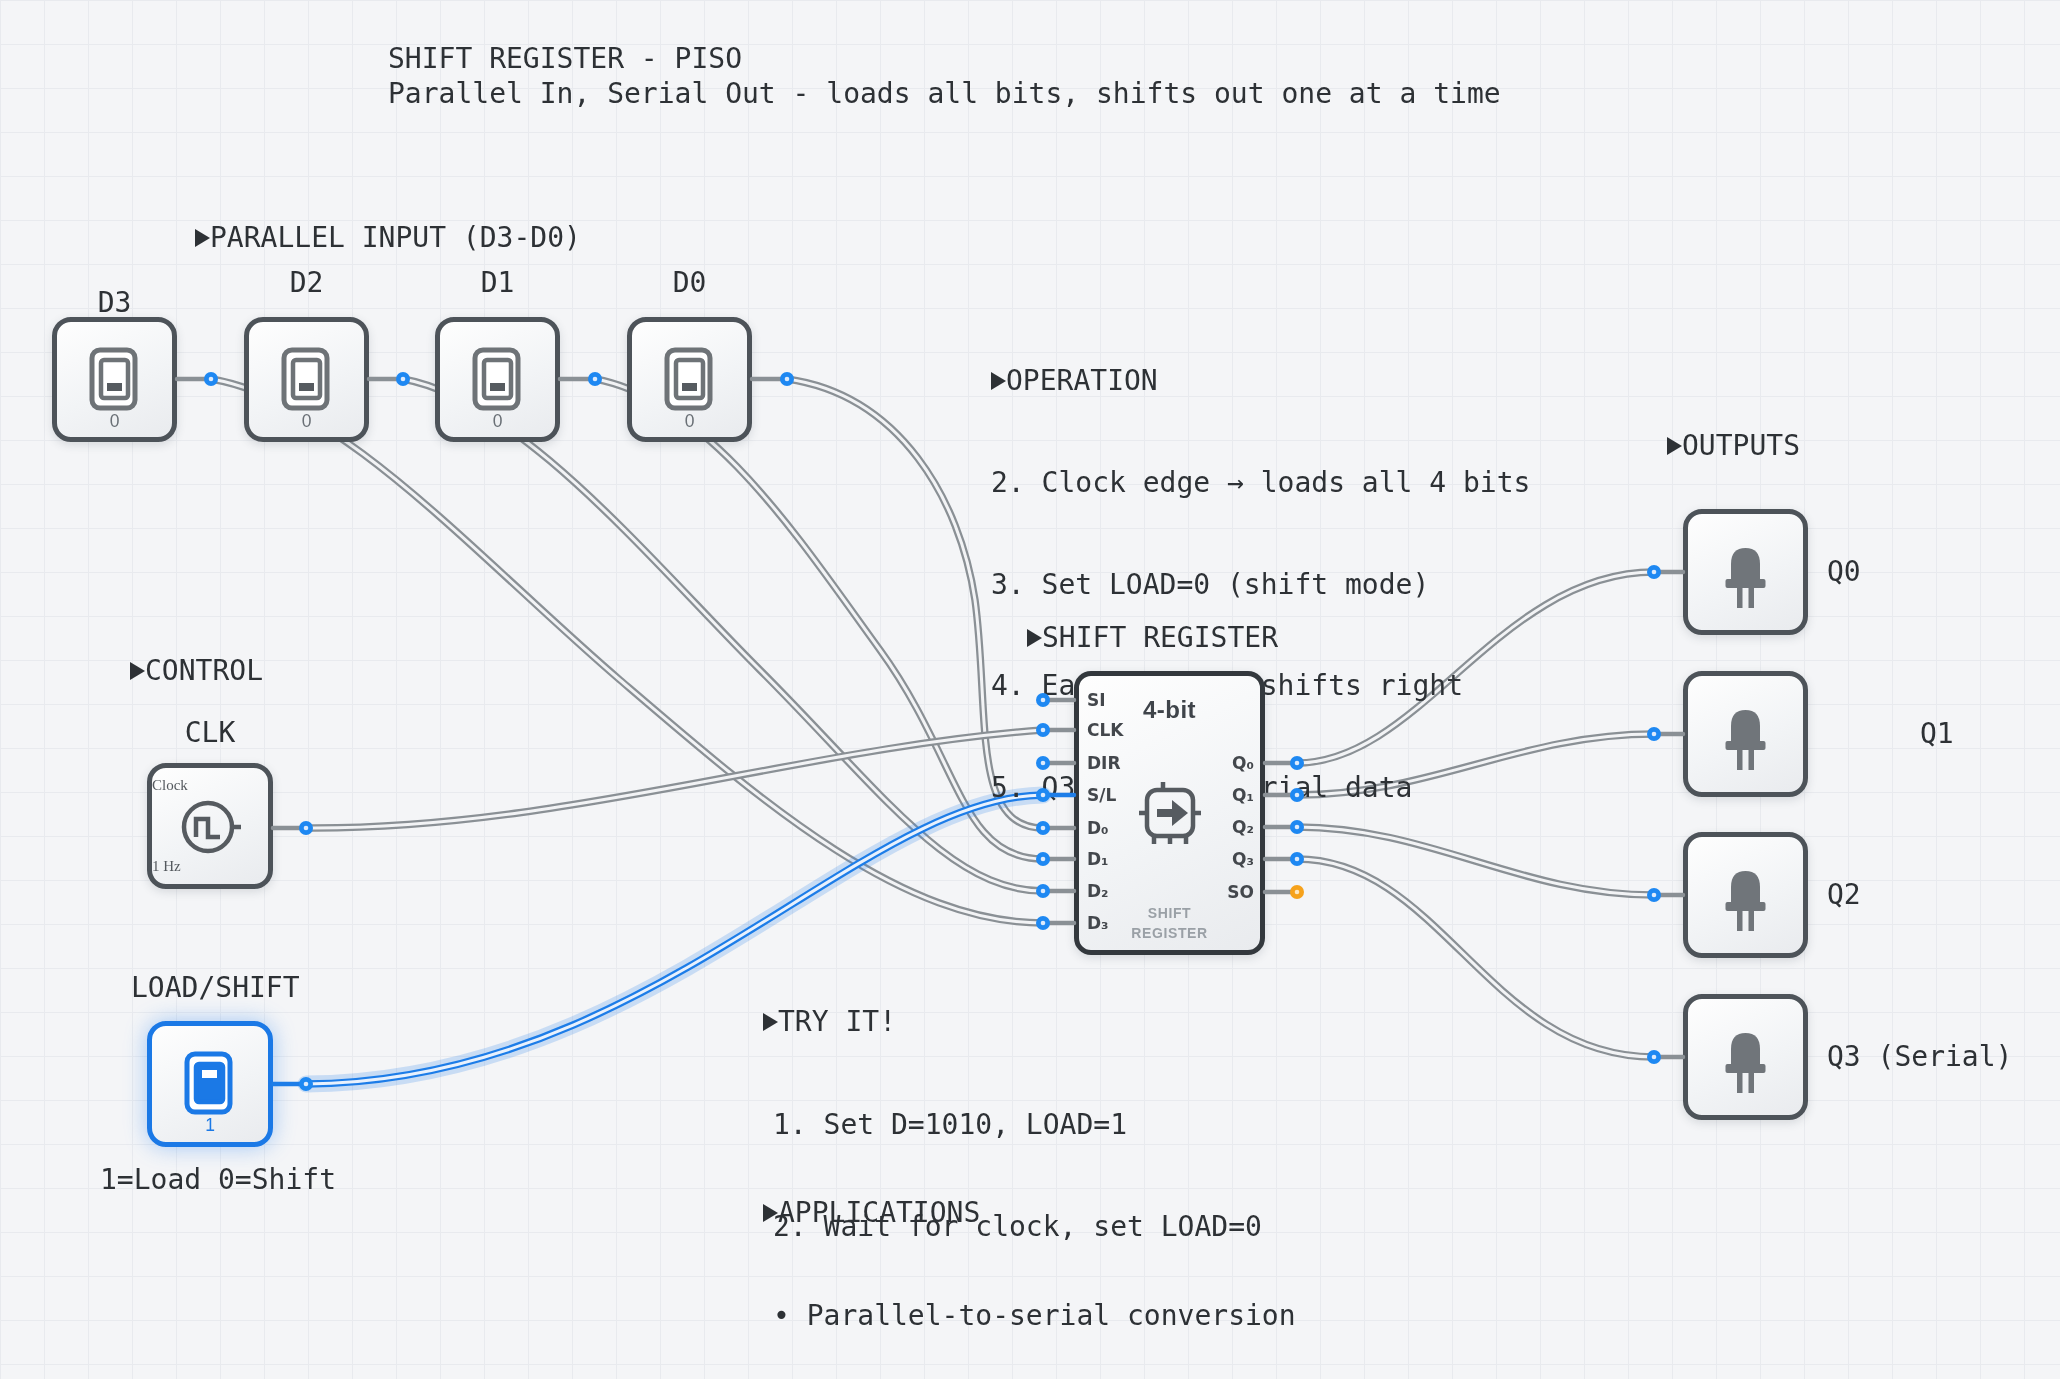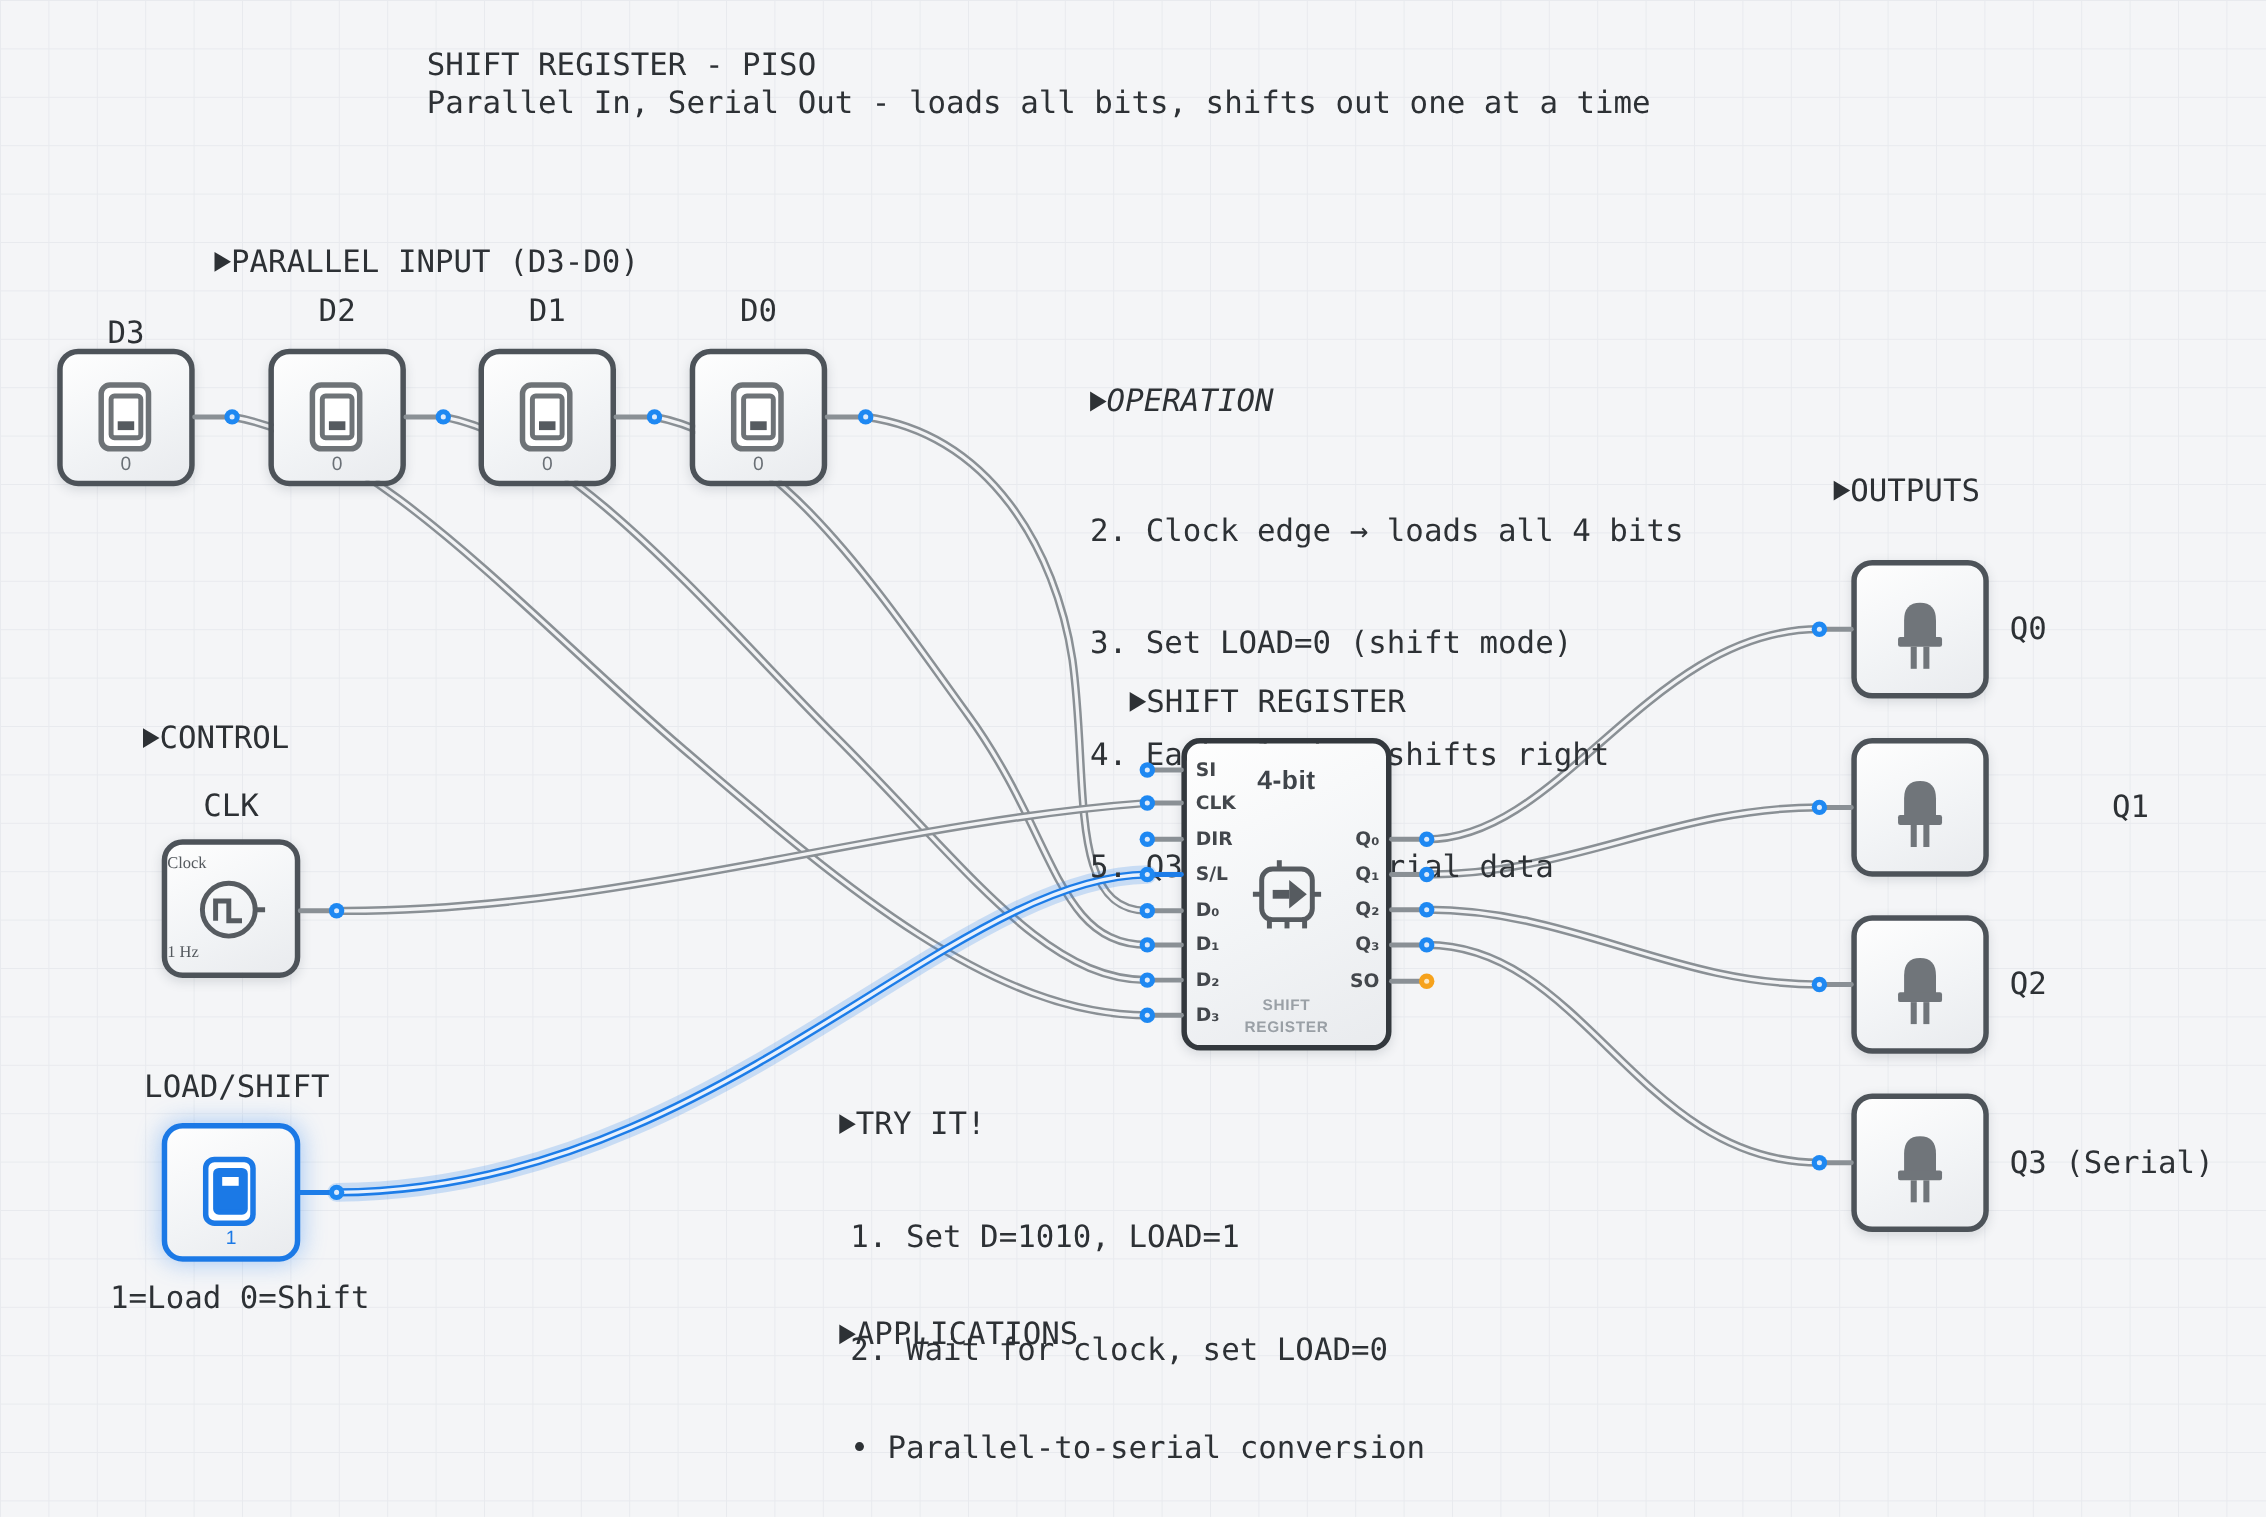"OPERATION" div.abs { font-style: italic -> none; top: 348px -> 364px }
